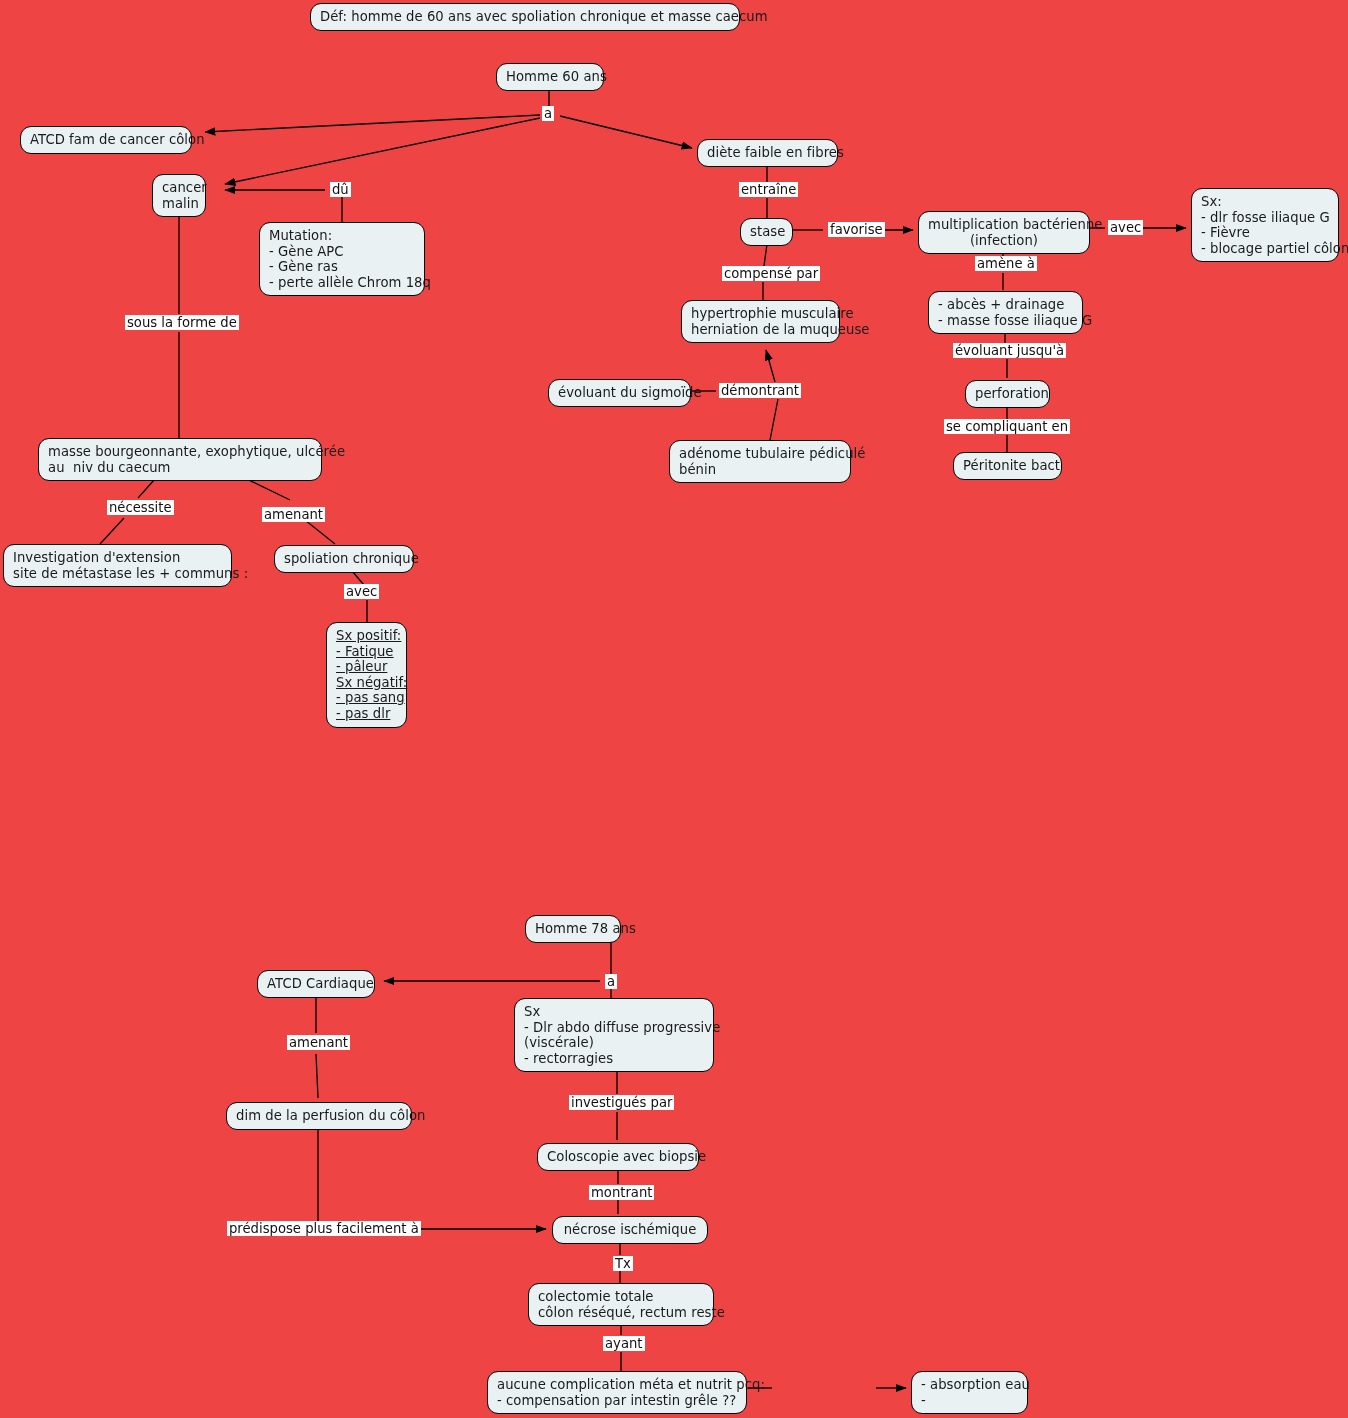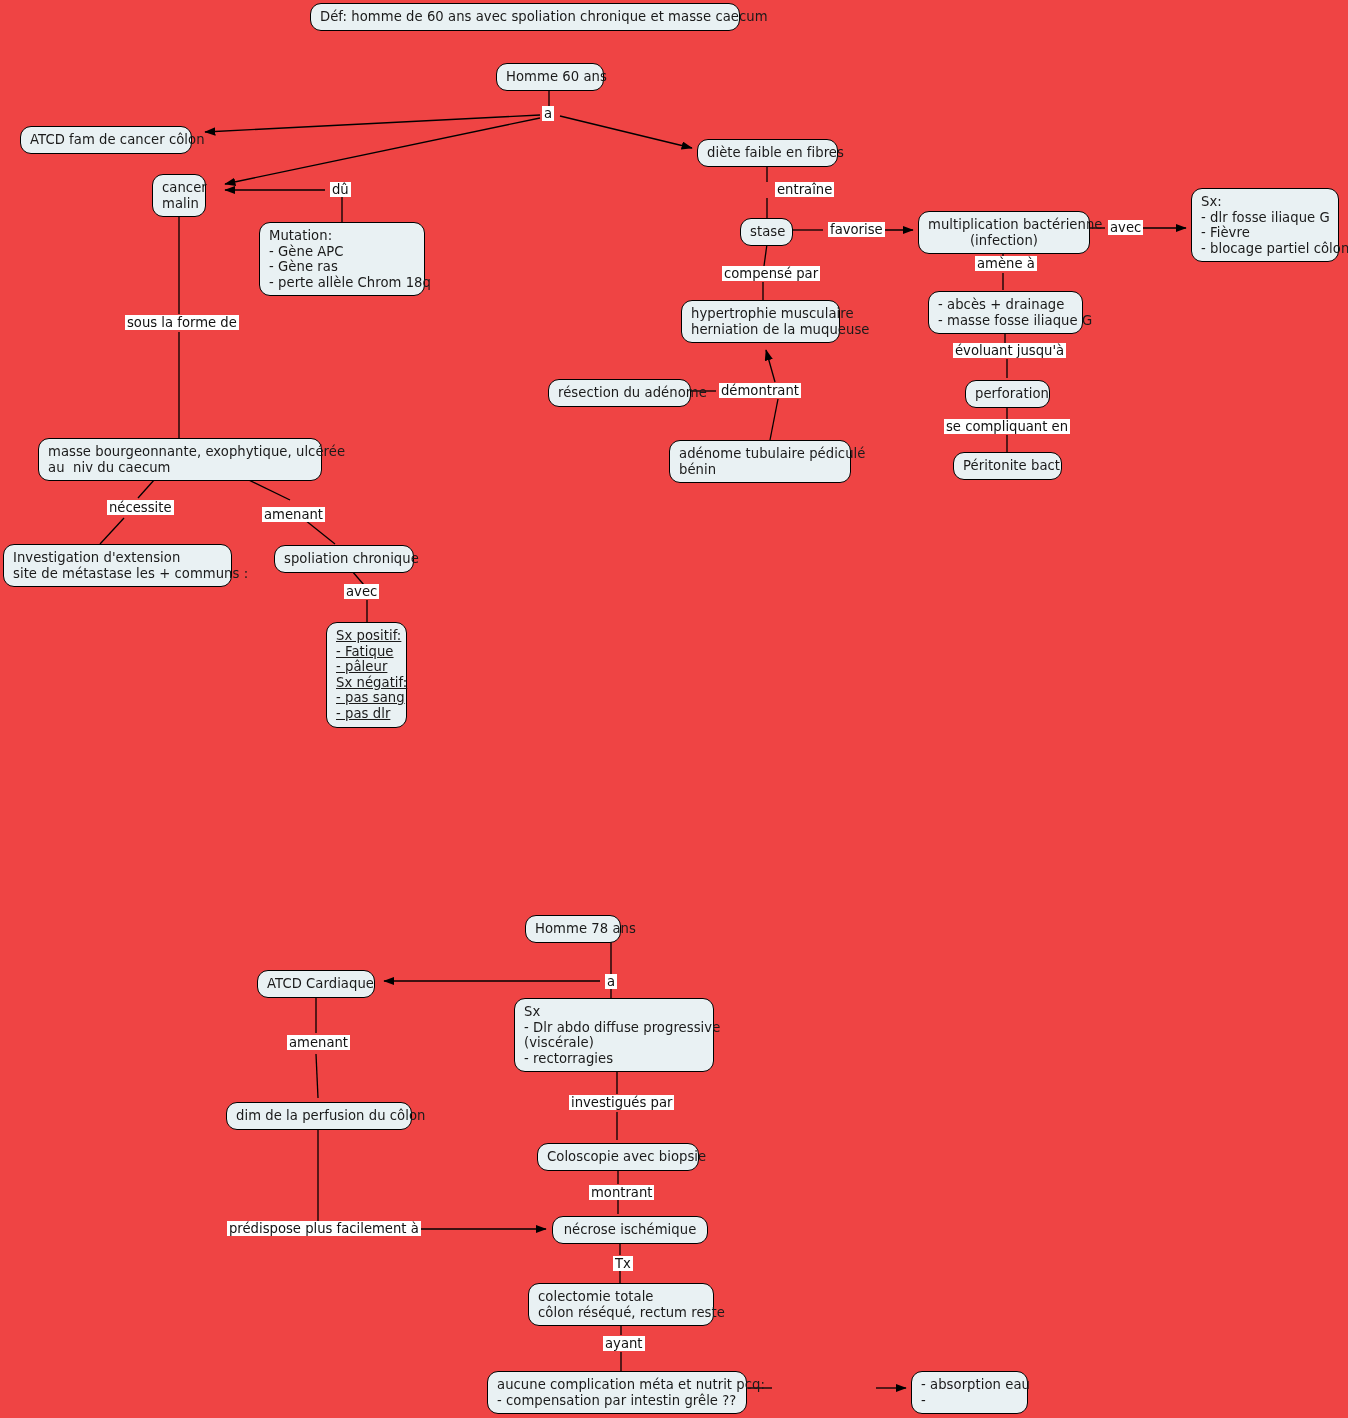"entraîne" div.lbl { margin-left: 36px -> none }
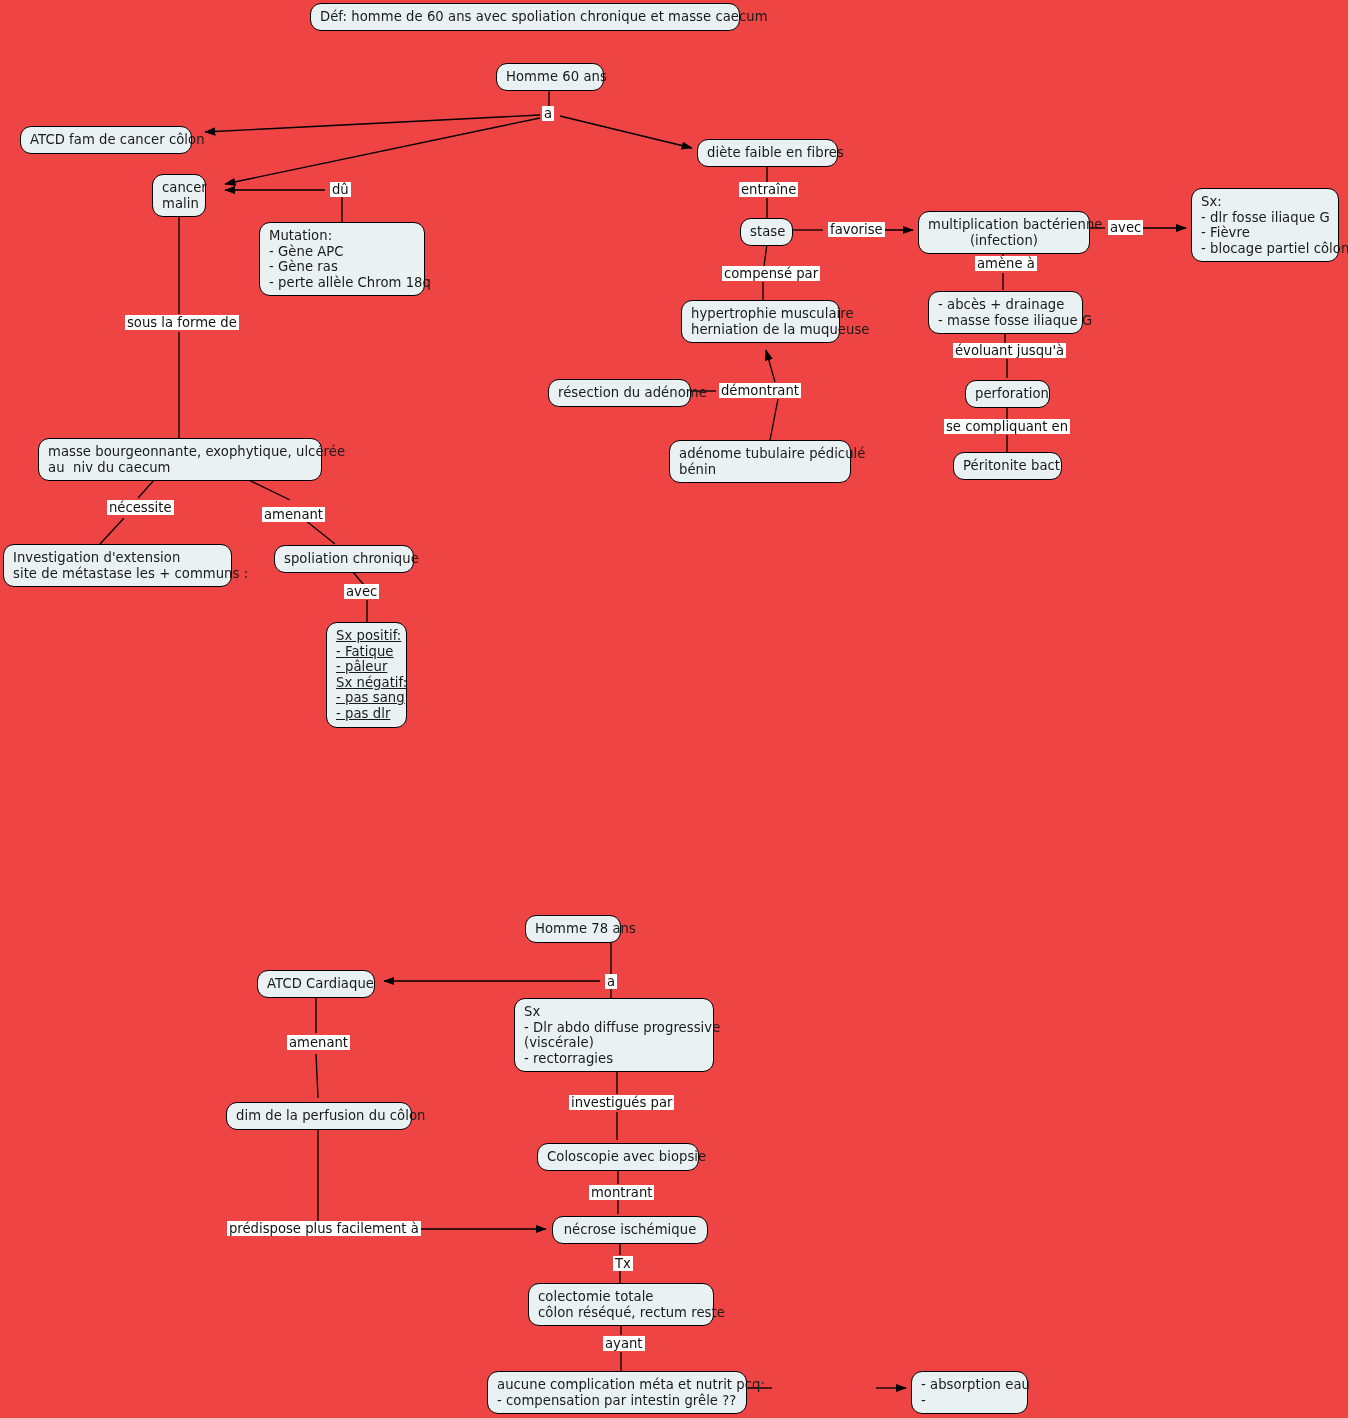"résection du adénome" div.node { text: résection du adénome -> évoluant du sigmoïde }
